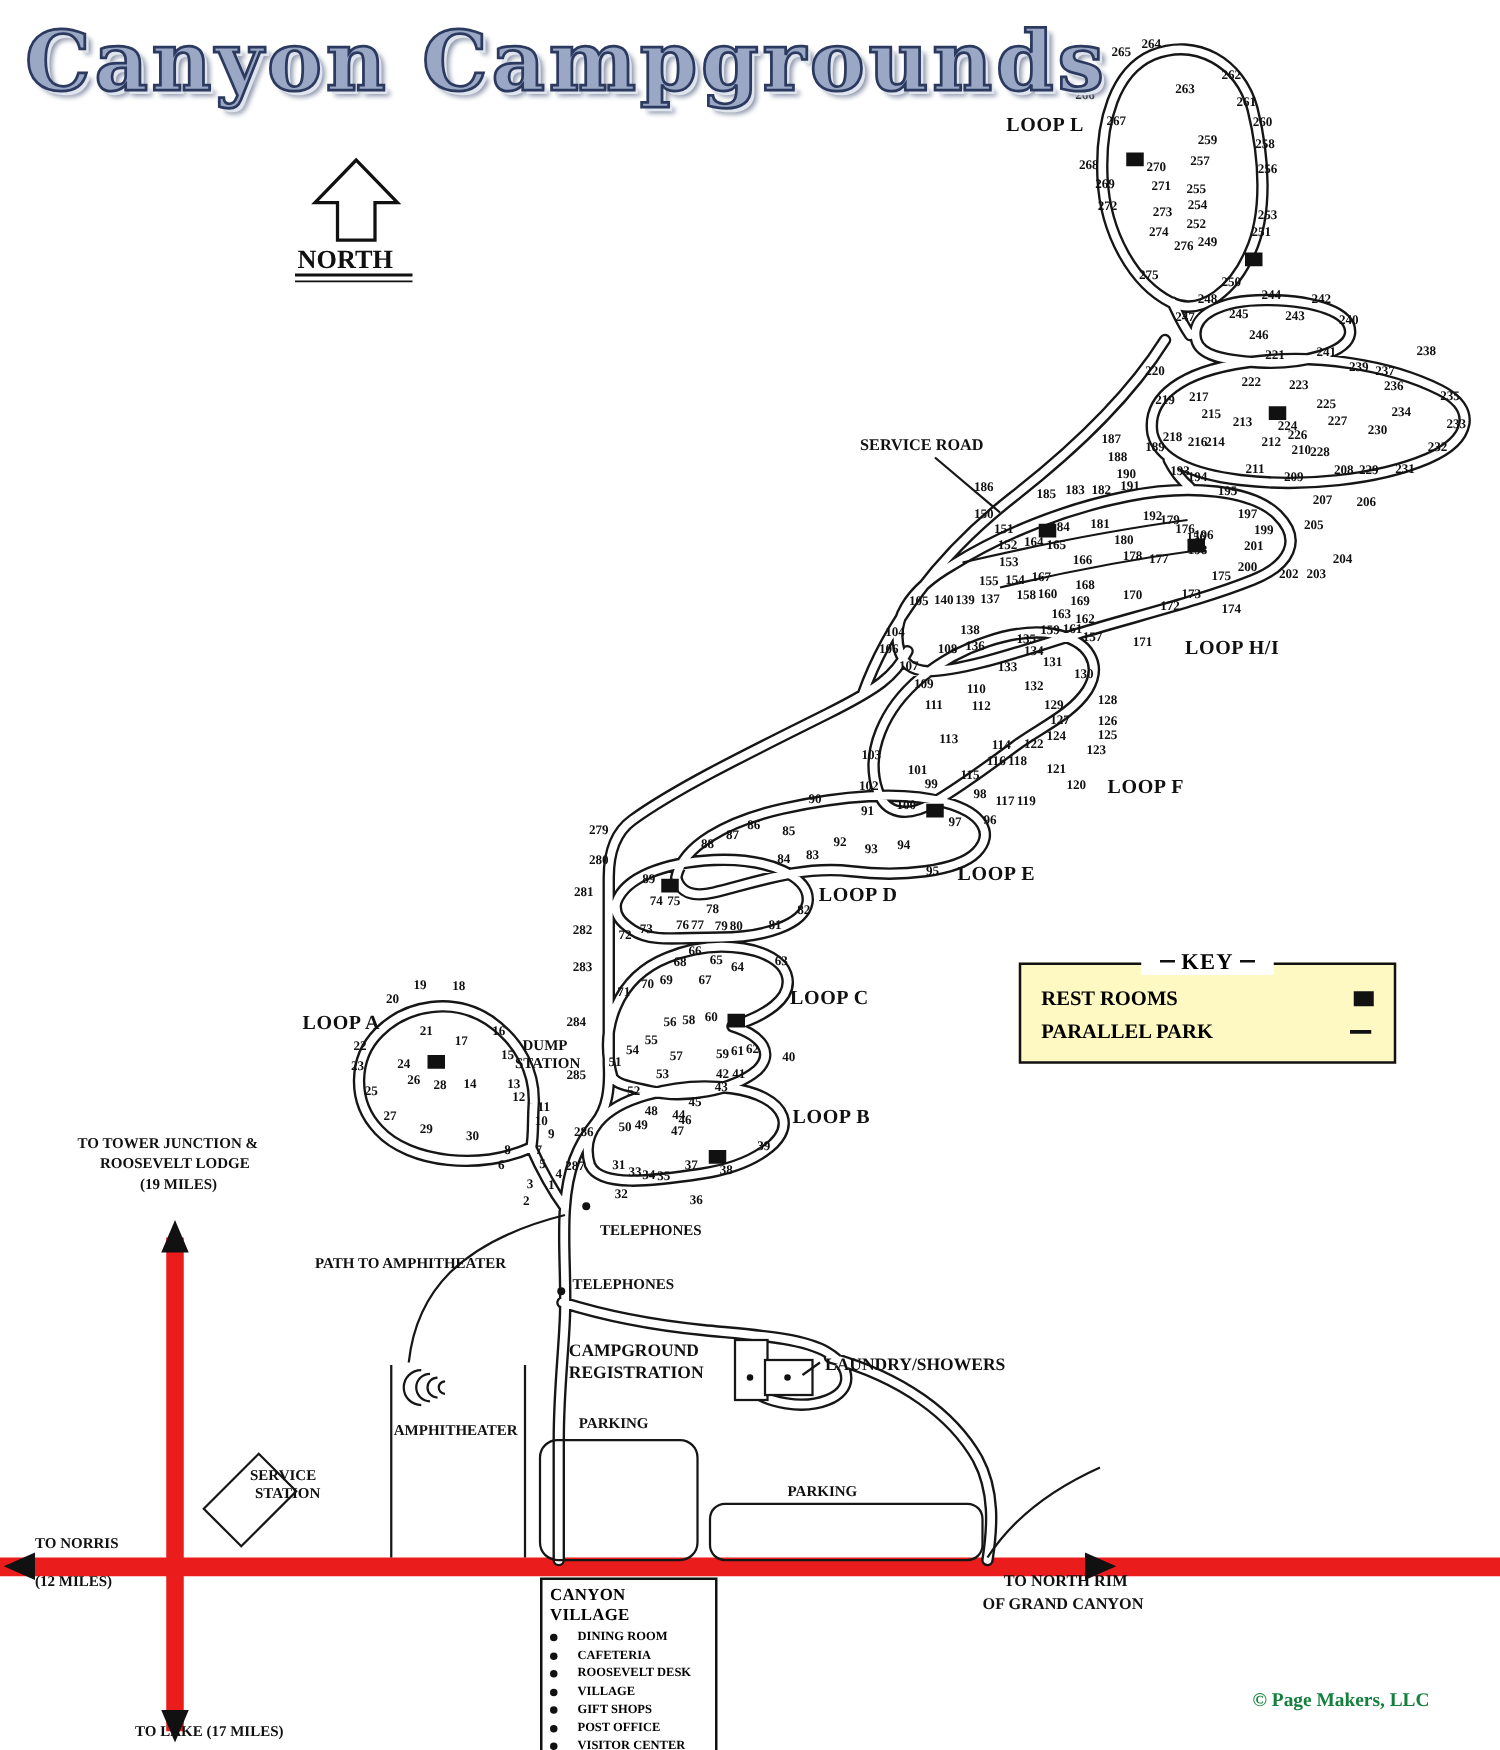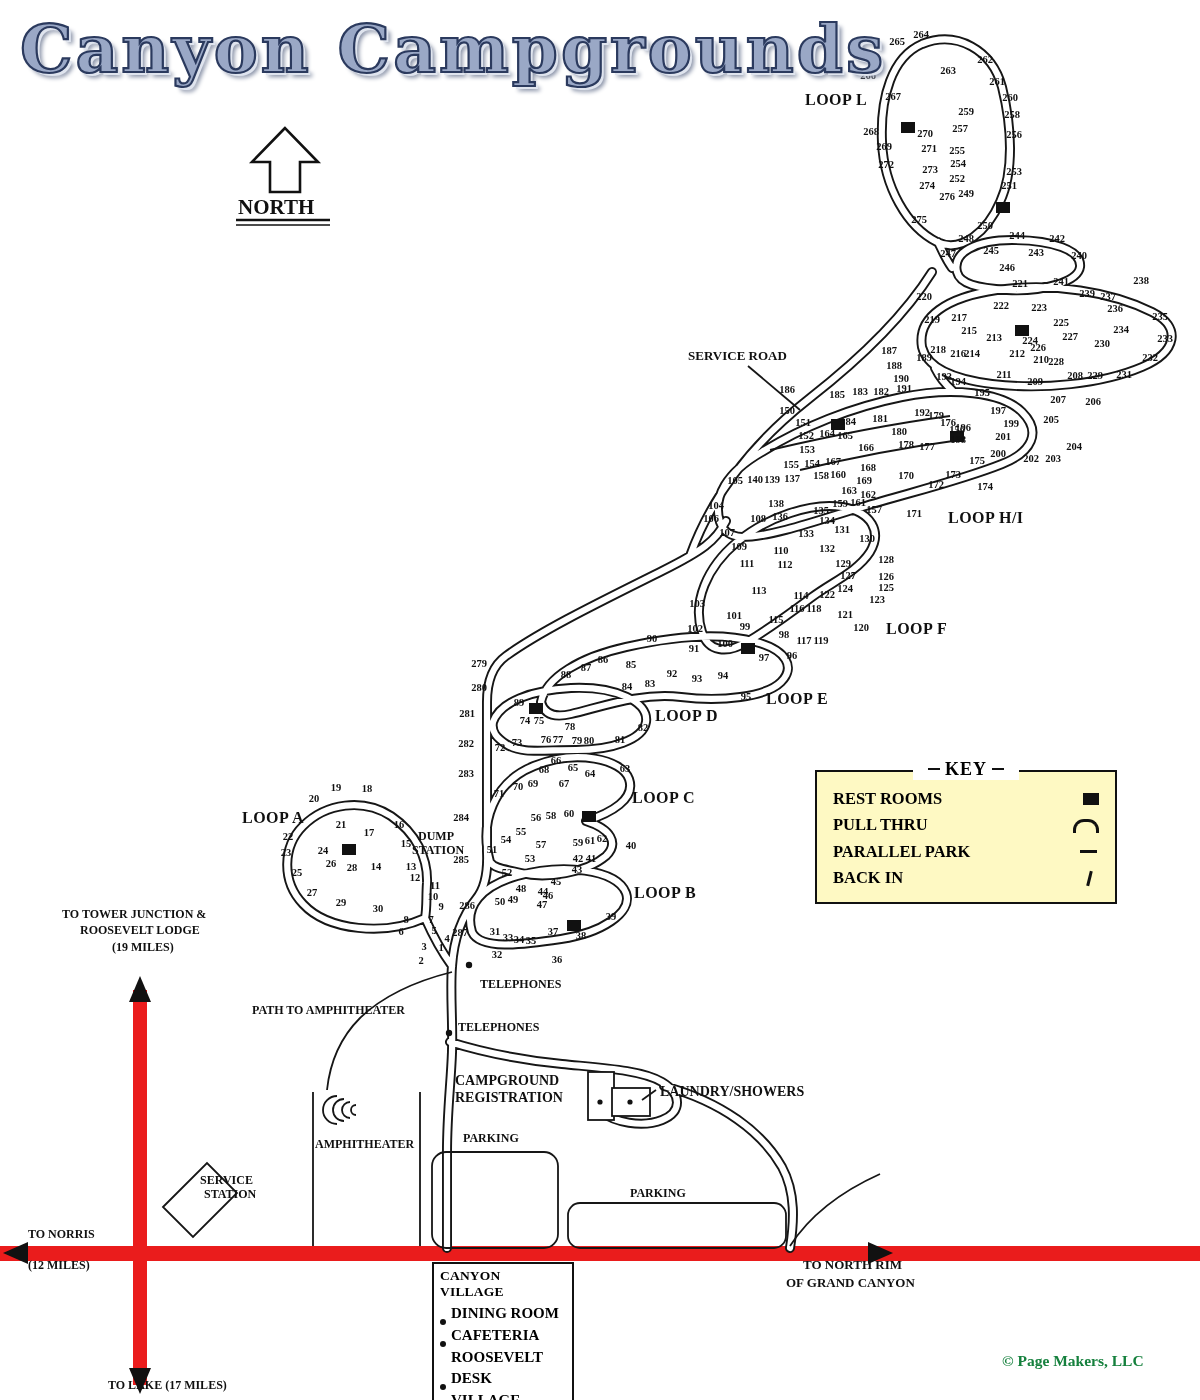"PULL THRU" div.key-row { html: <div> <span>PULL THRU</span> <span></span> </div> -> none }
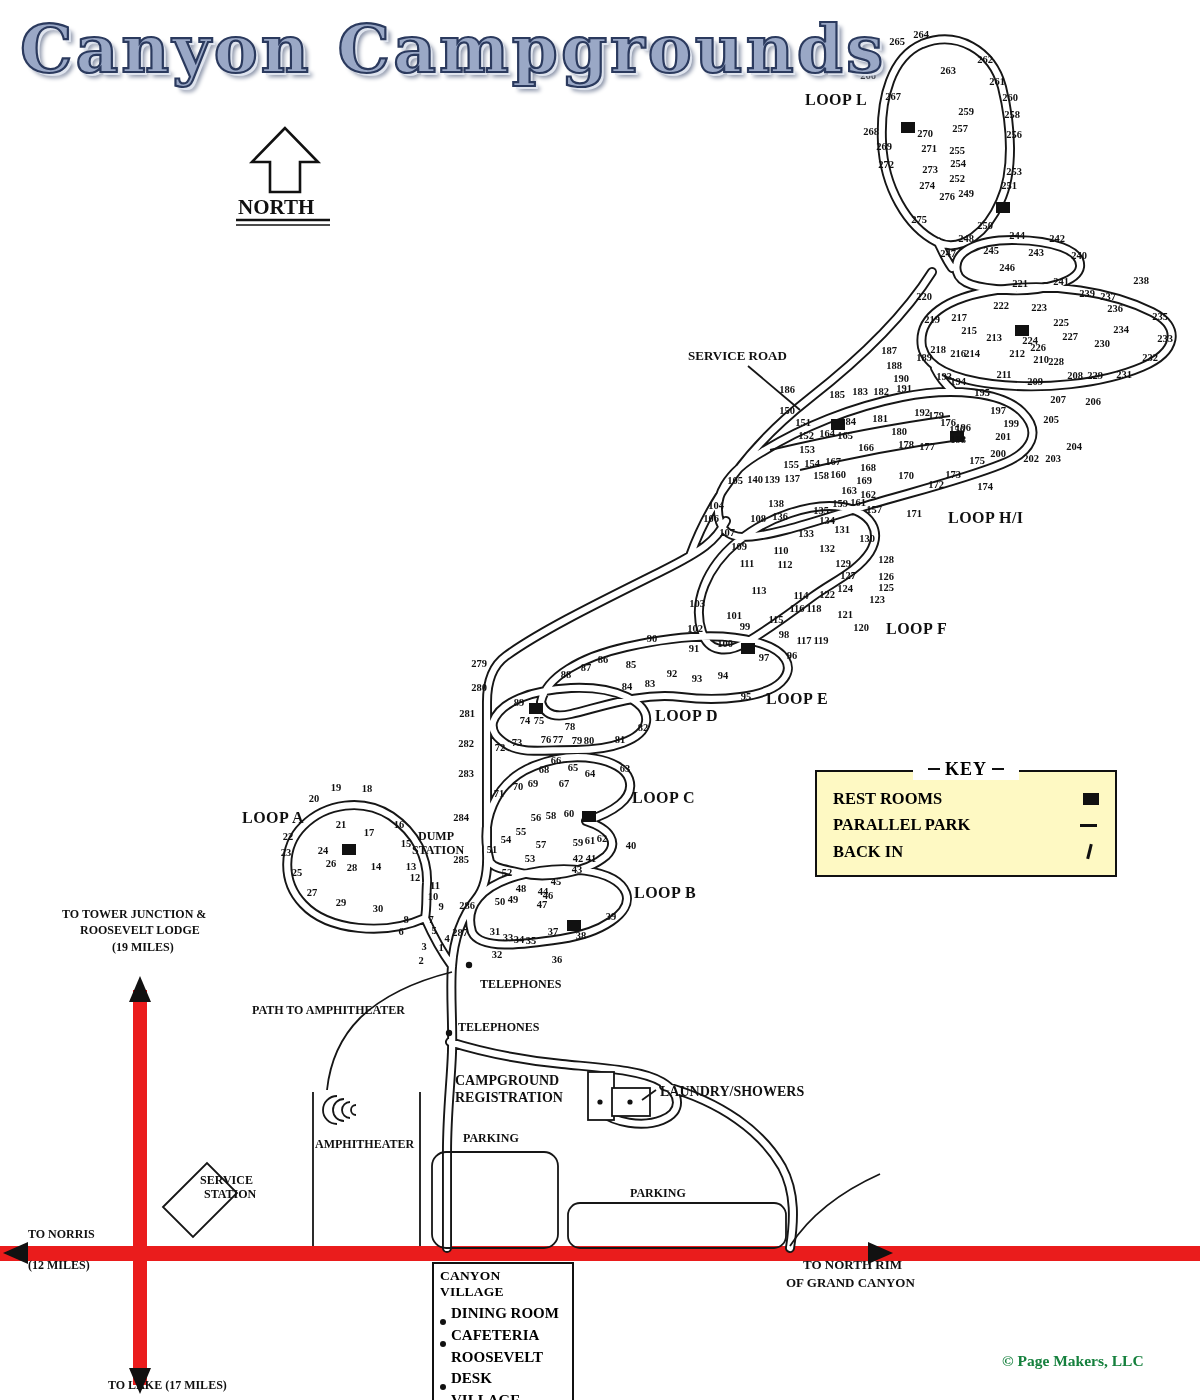"BACK IN" div.key-row { html: <div> <span>BACK IN</span> <span></span> </div> -> none }
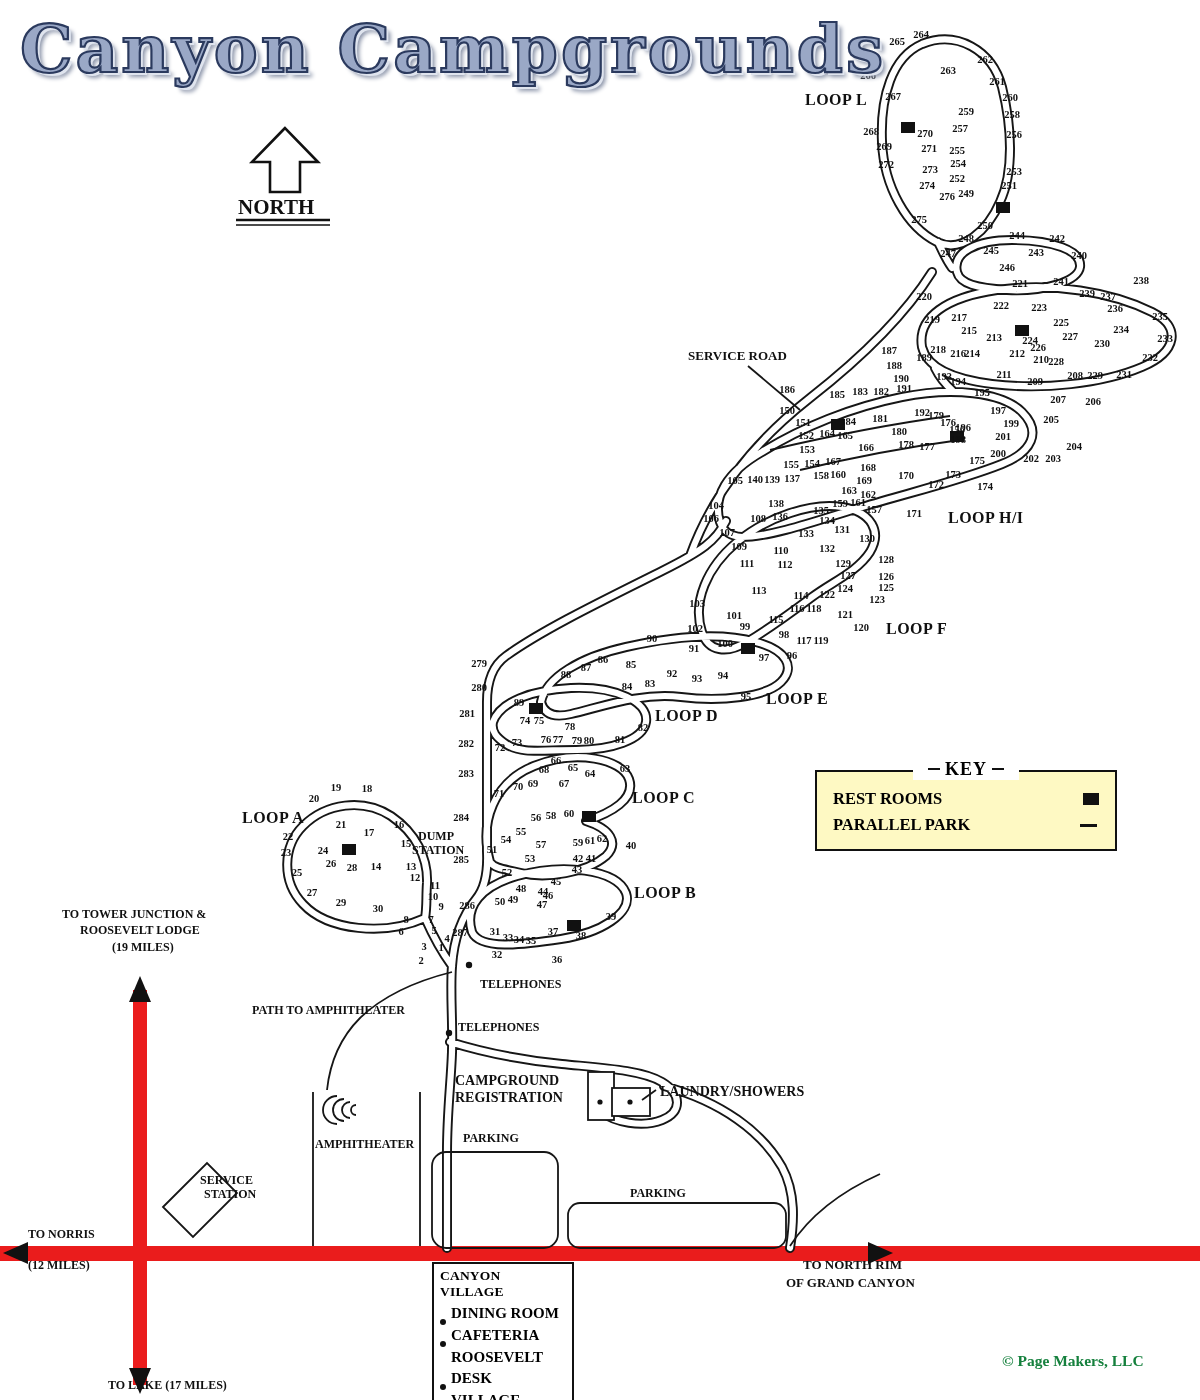"DINING ROOM" .cv-item { align-items: flex-end -> center; font-size: 15px -> 10px; gap: 5px -> 16px }
